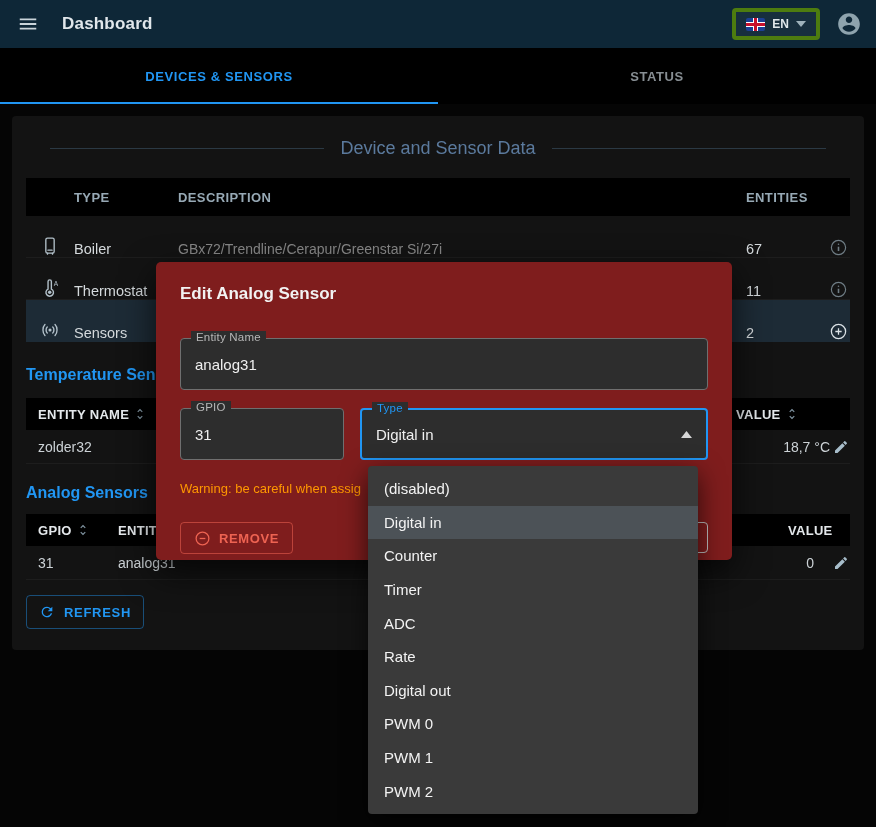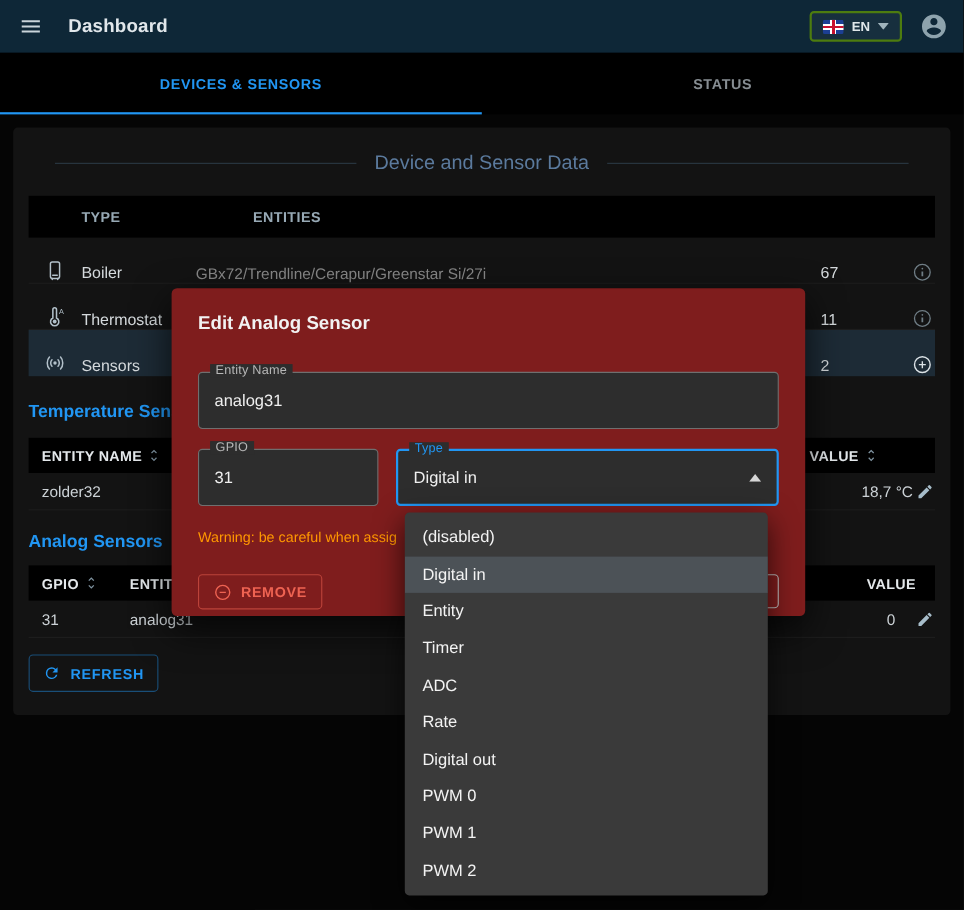"EN" .lang-btn { border: 2px solid #4d7c0f -> 4px solid #4d7c0f }
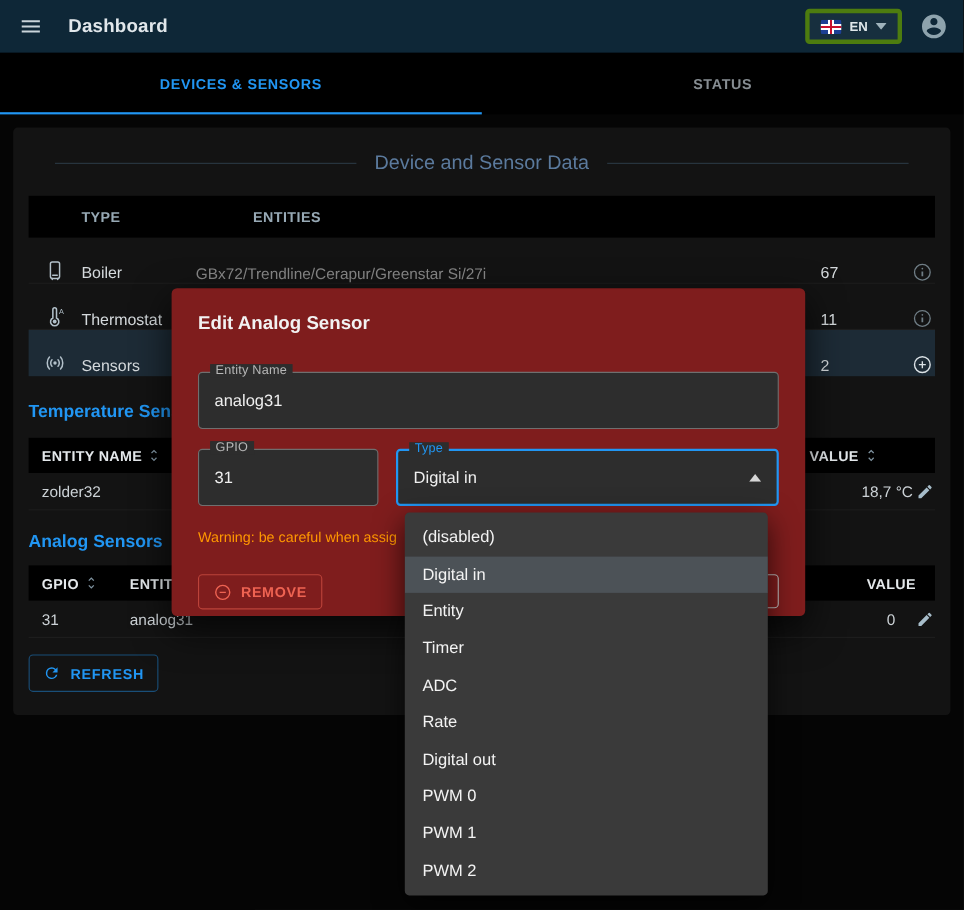"DESCRIPTION" div.c-desc { html: none -> <div>DESCRIPTION</div> }
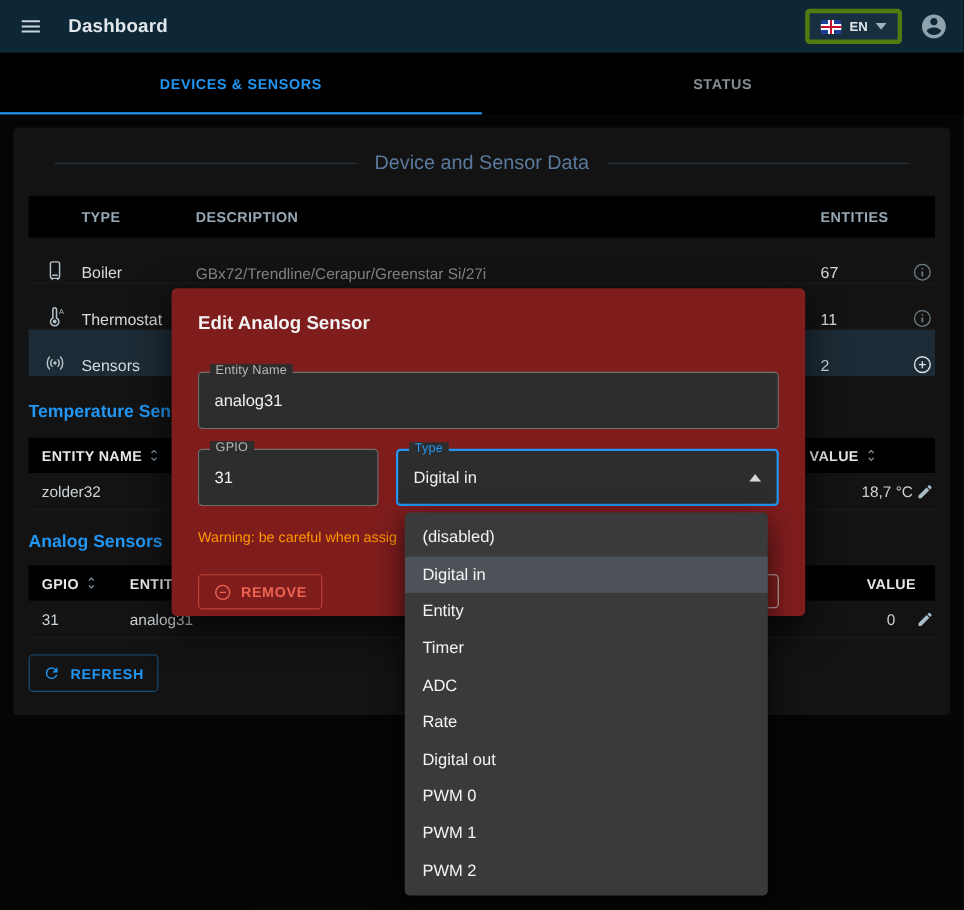"Entity" div.menu-item { text: Entity -> Counter }
